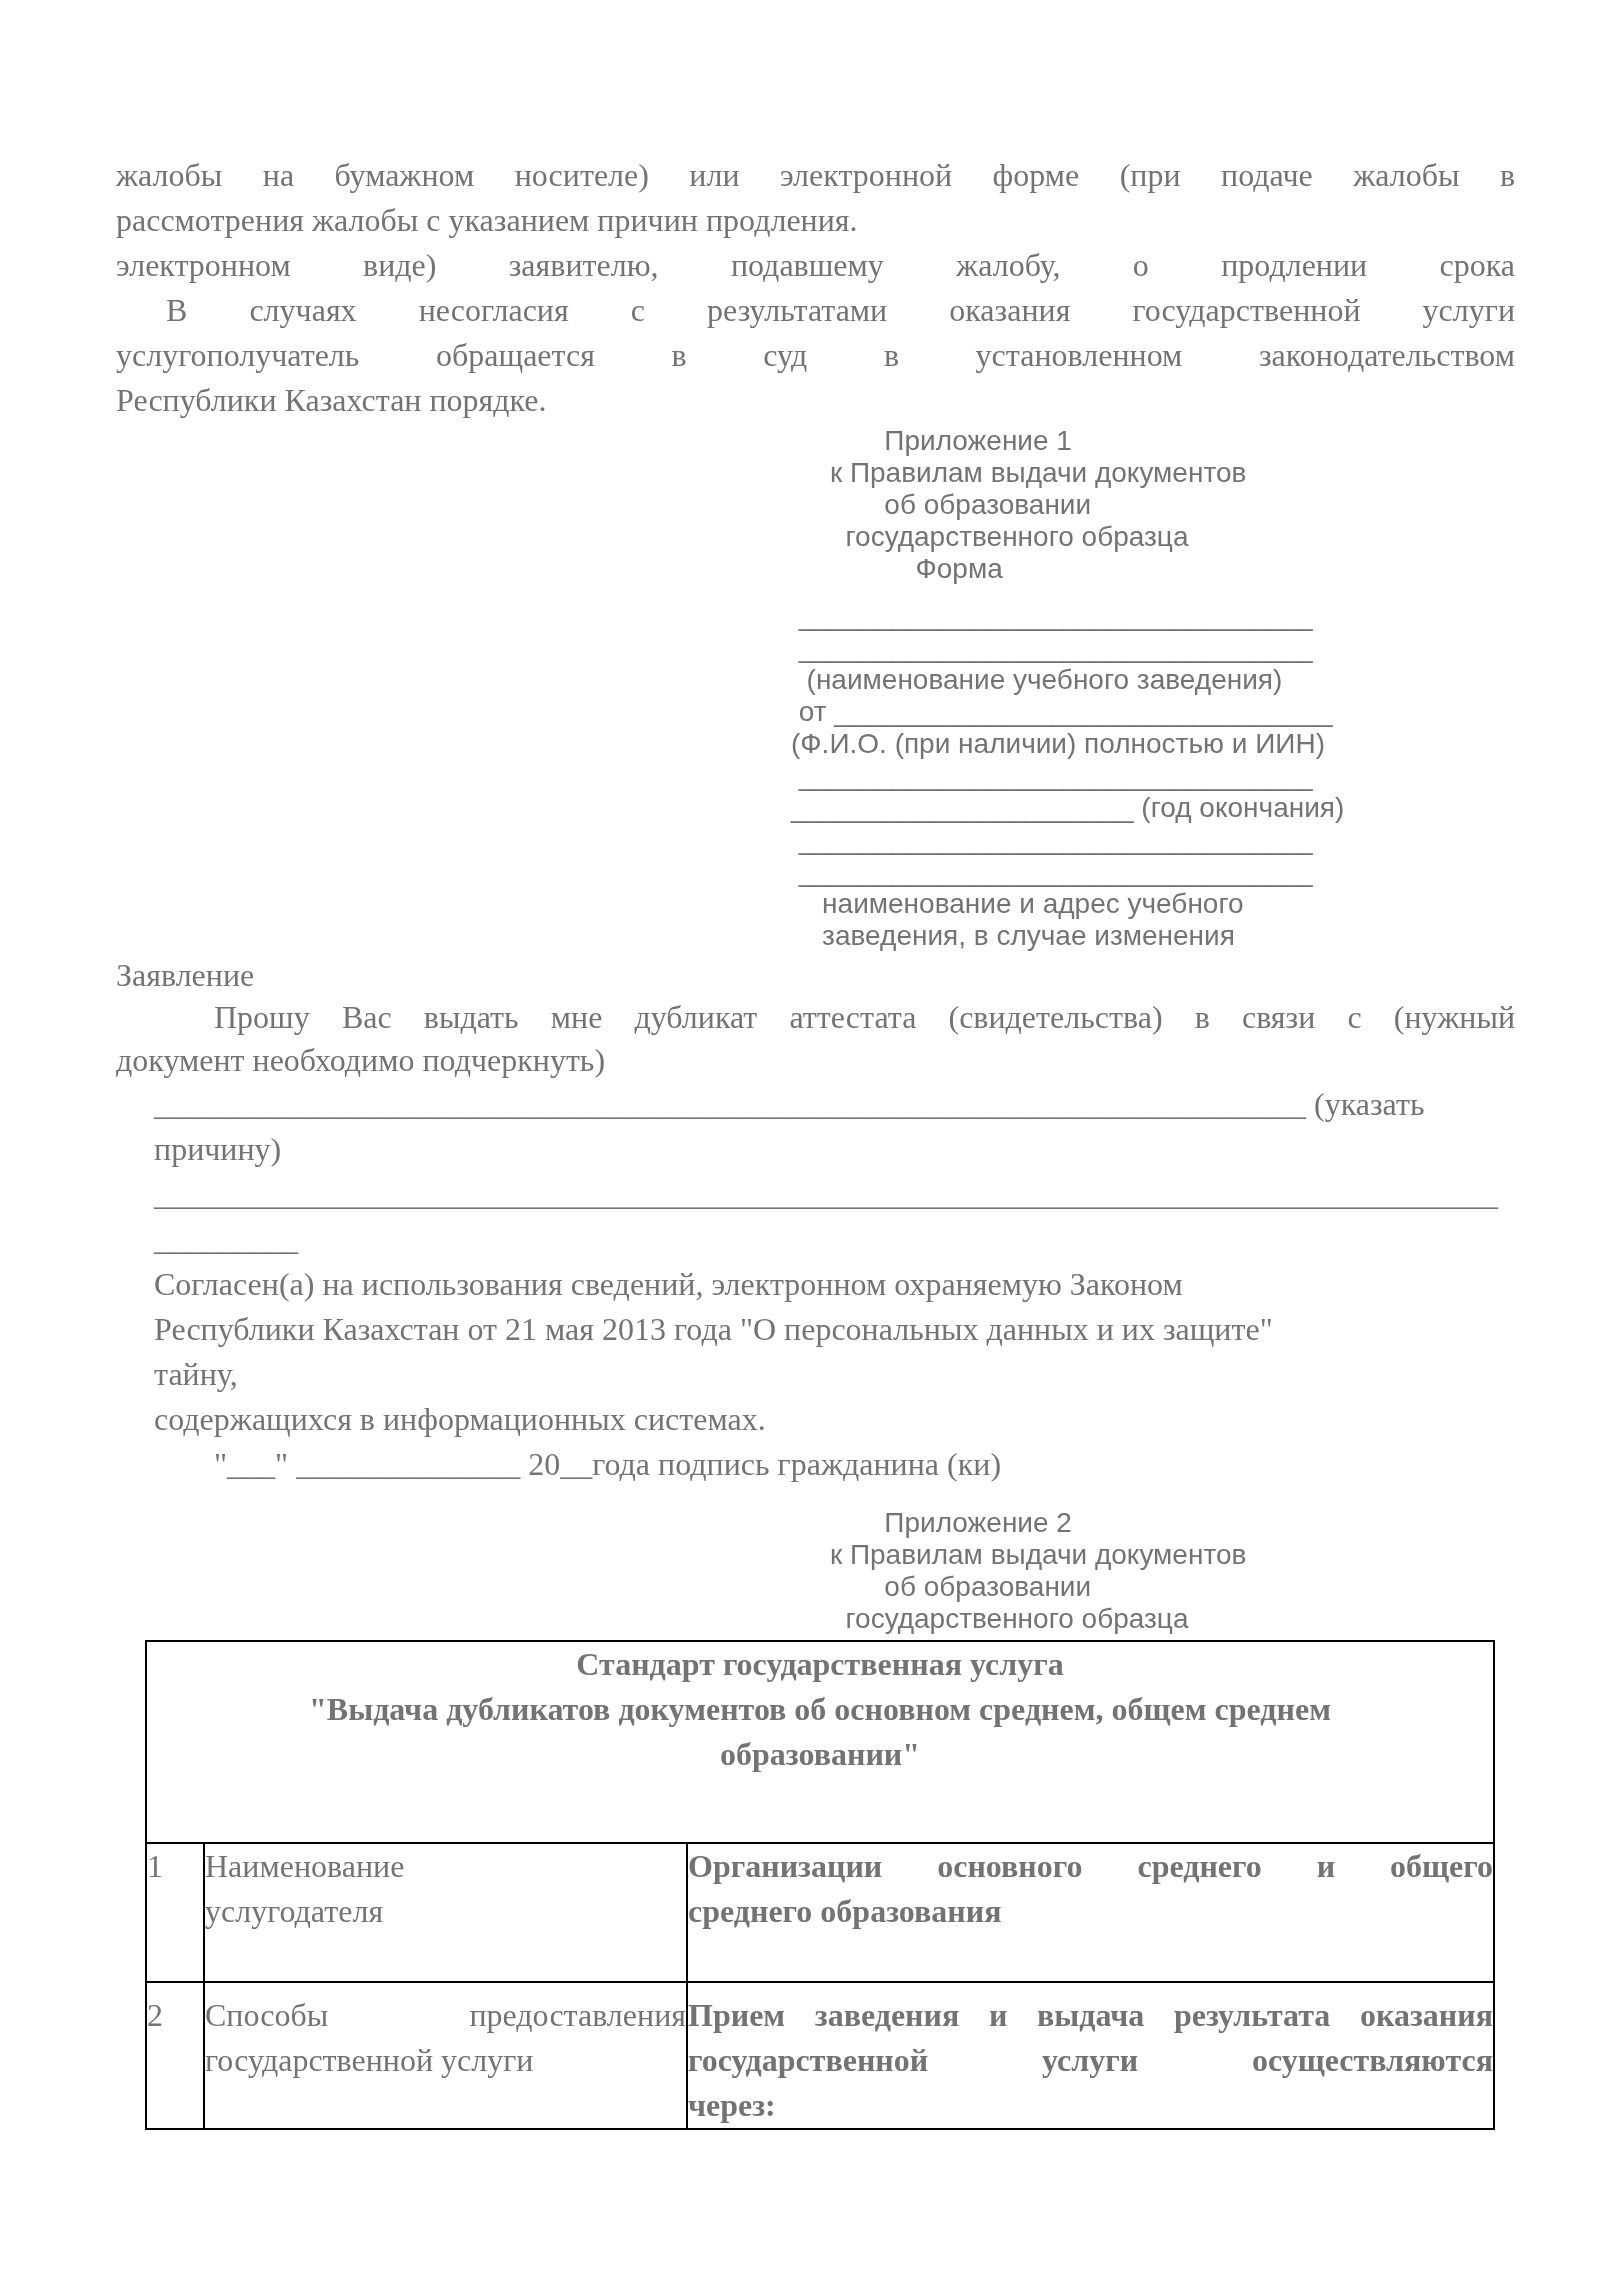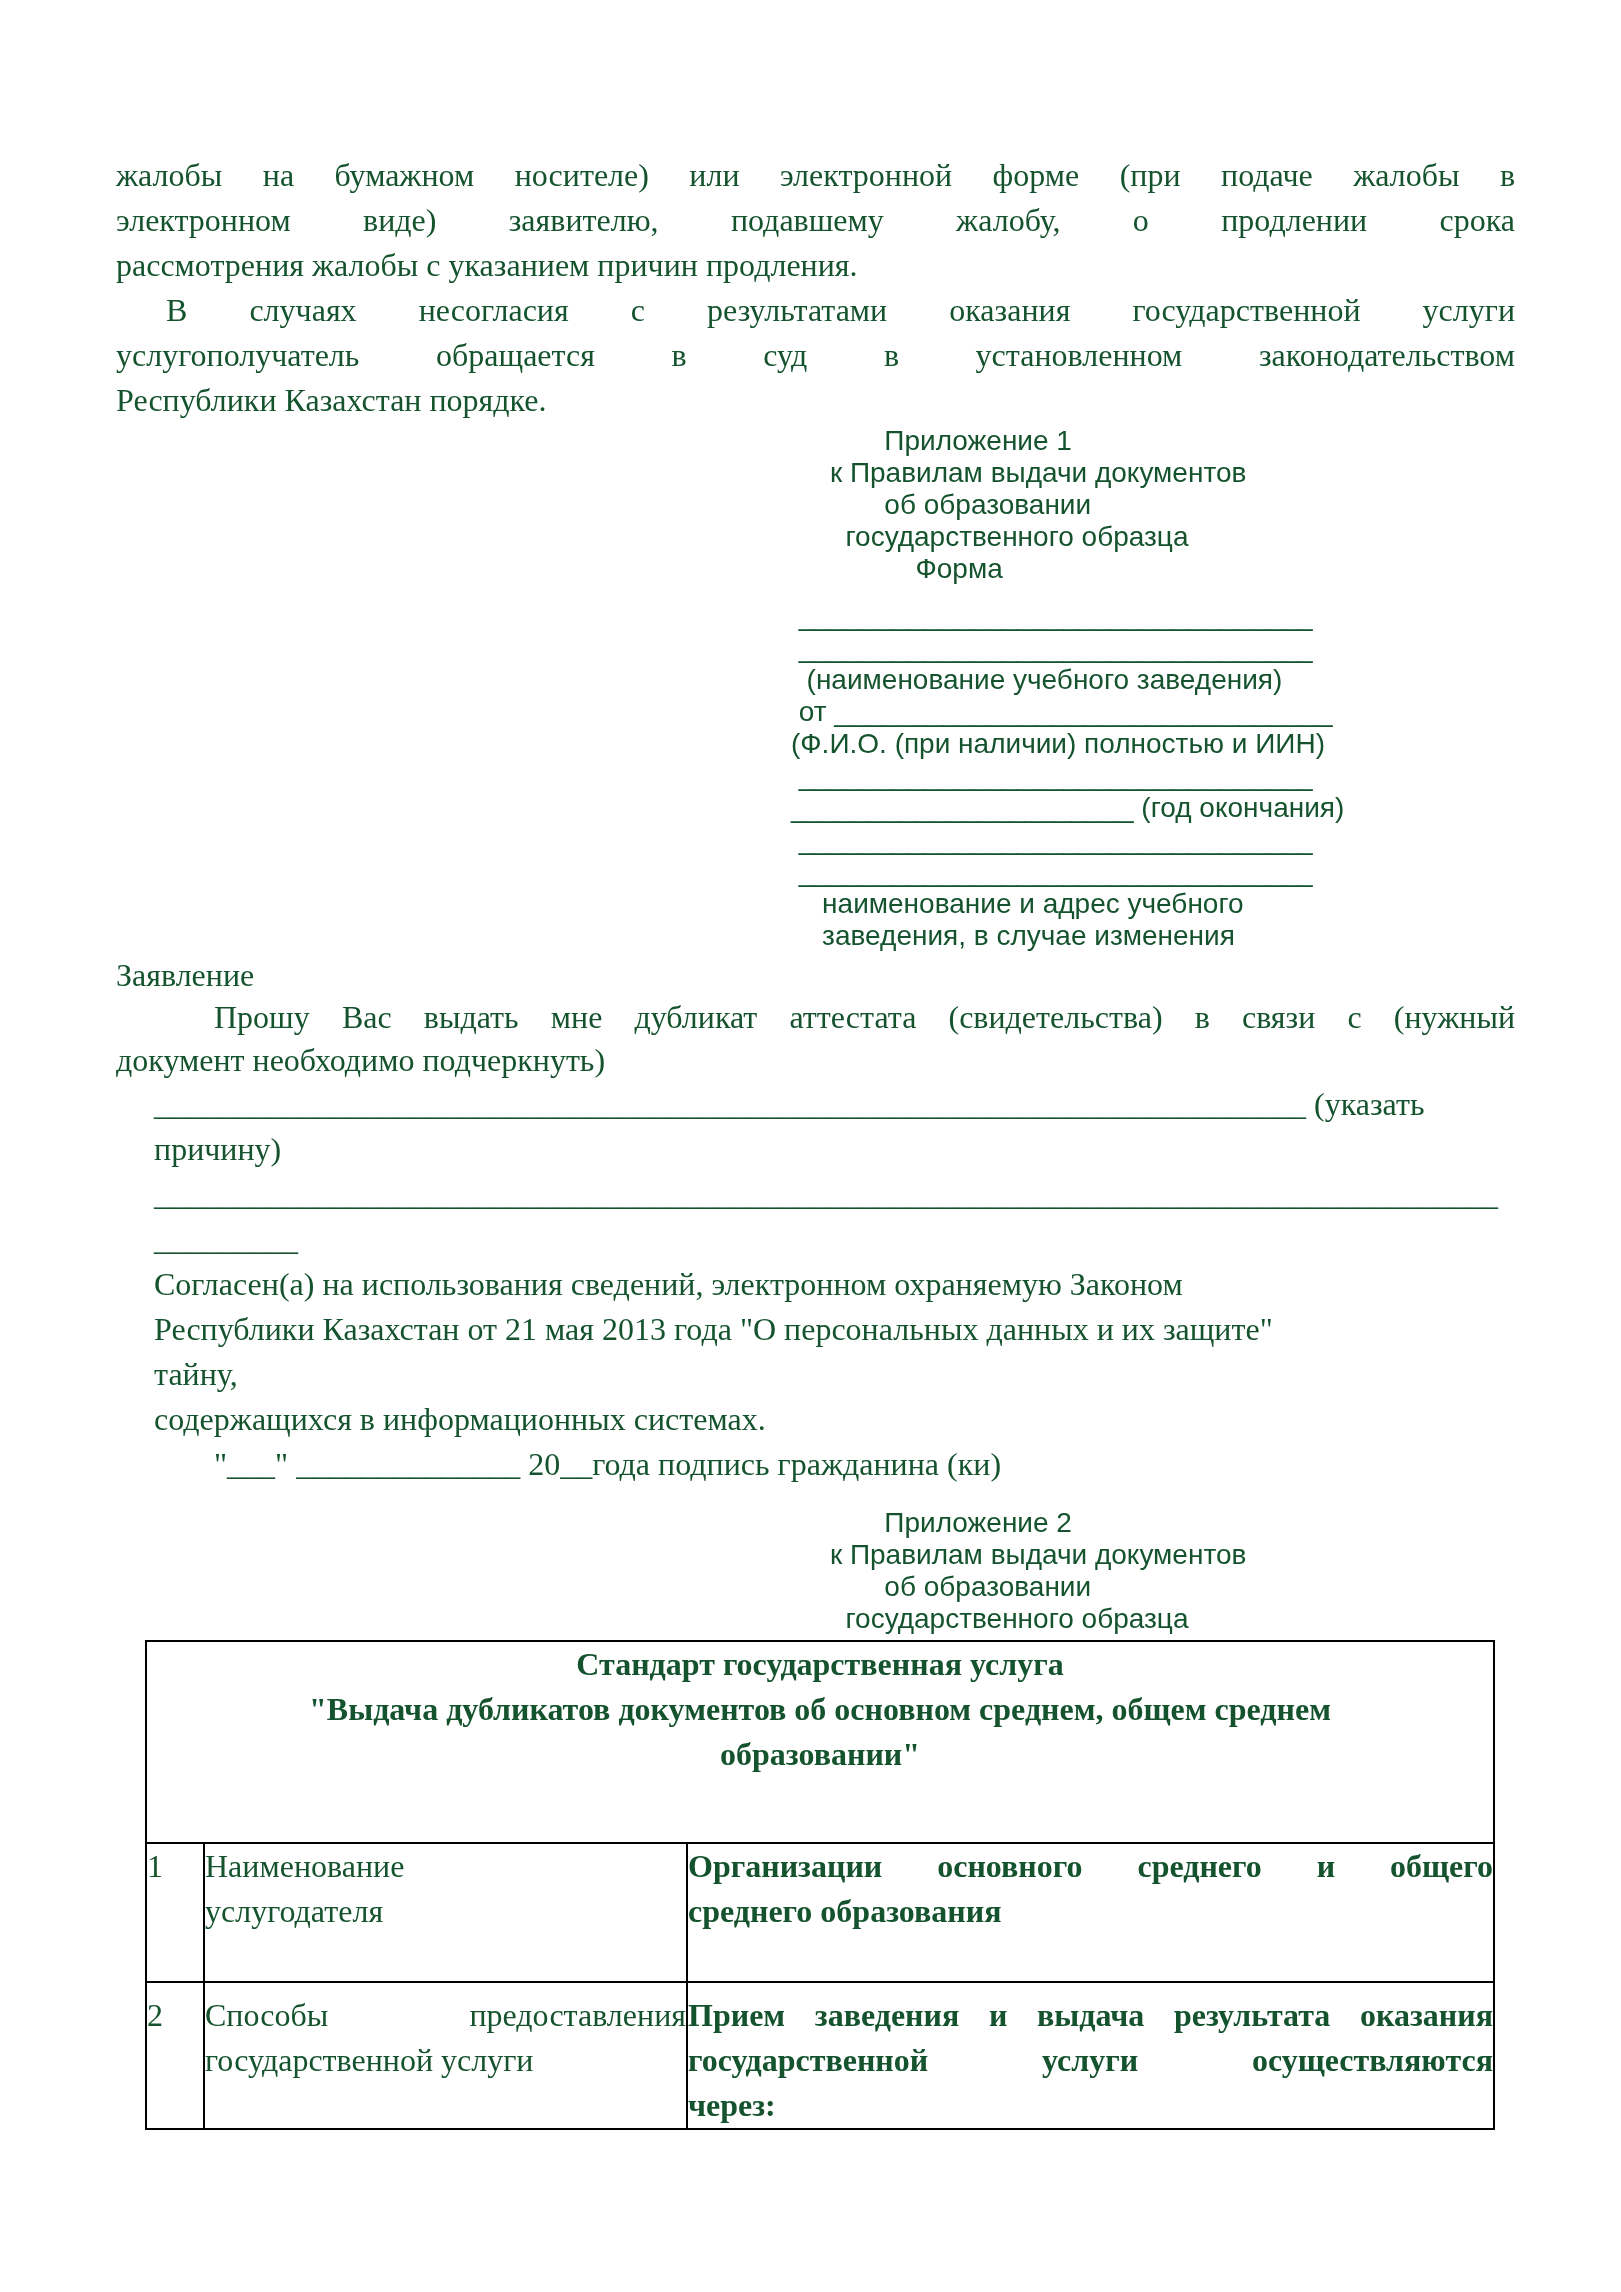"жалобы на бумажном носителе) или" .page { color: #14532d -> #737373 }
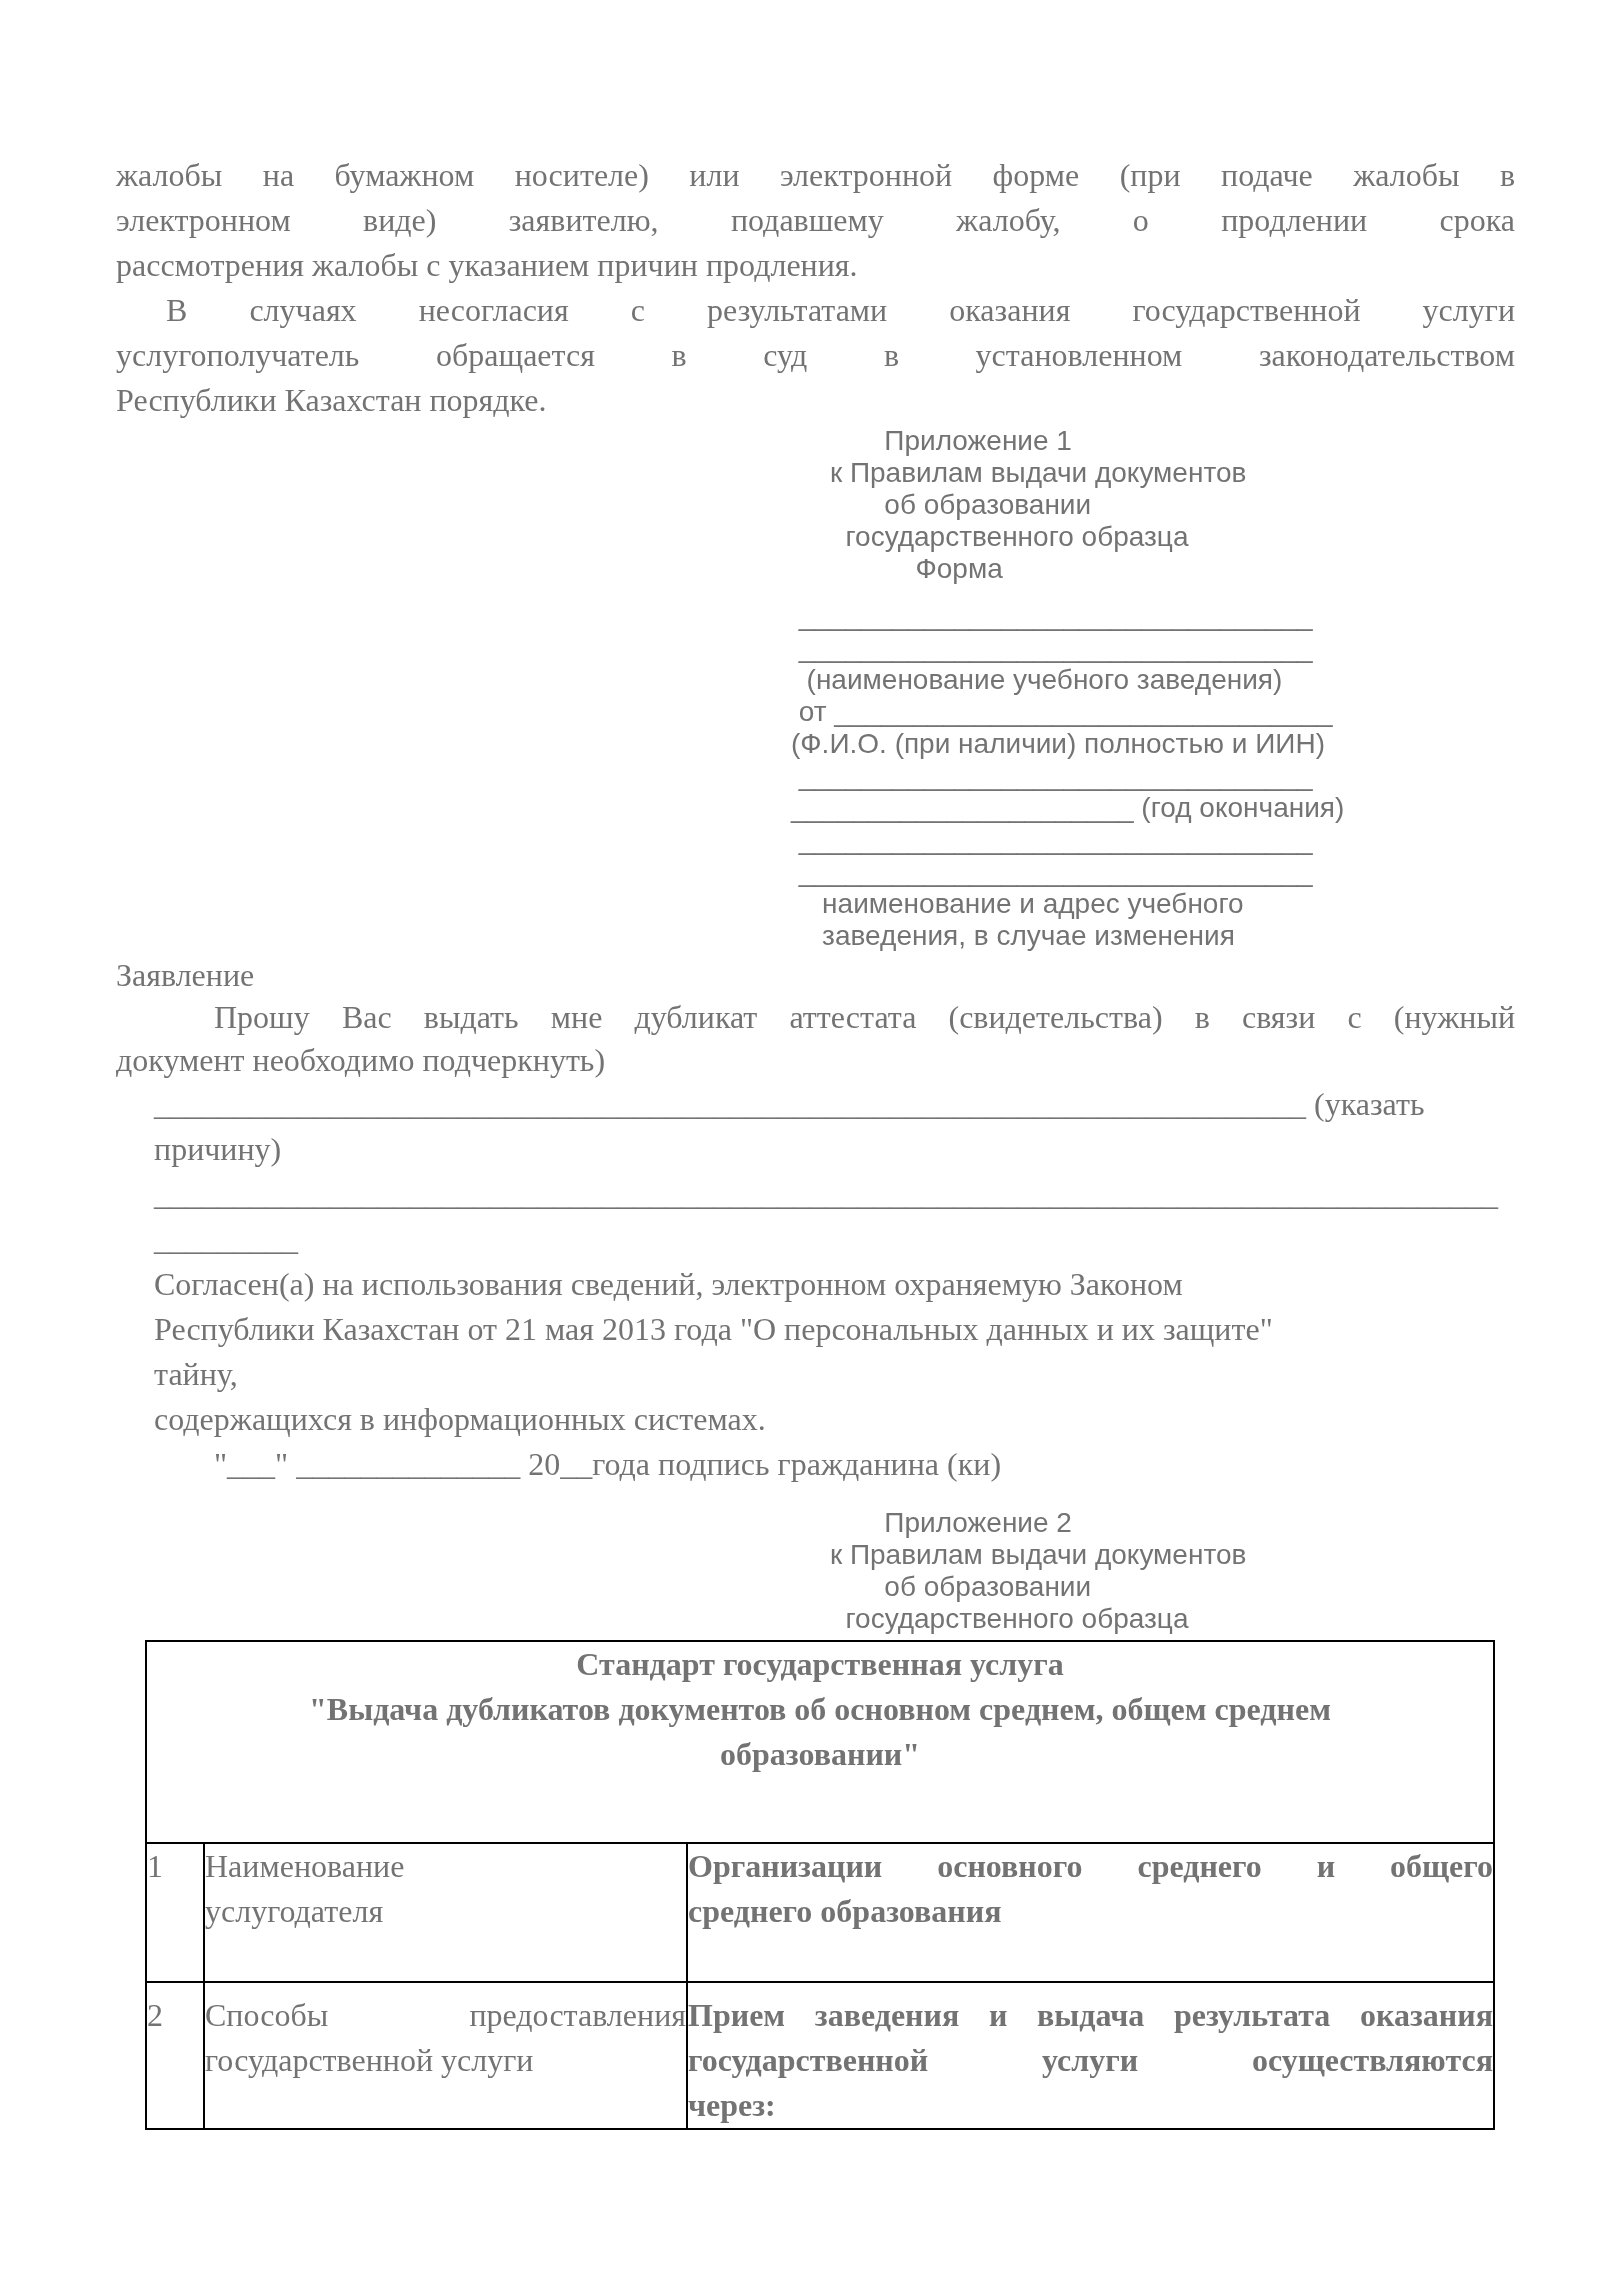"электронном виде) заявителю, подавшему" div.ln { order: before "рассмотрения жалобы с указанием причин" -> after "рассмотрения жалобы с указанием причин" }
